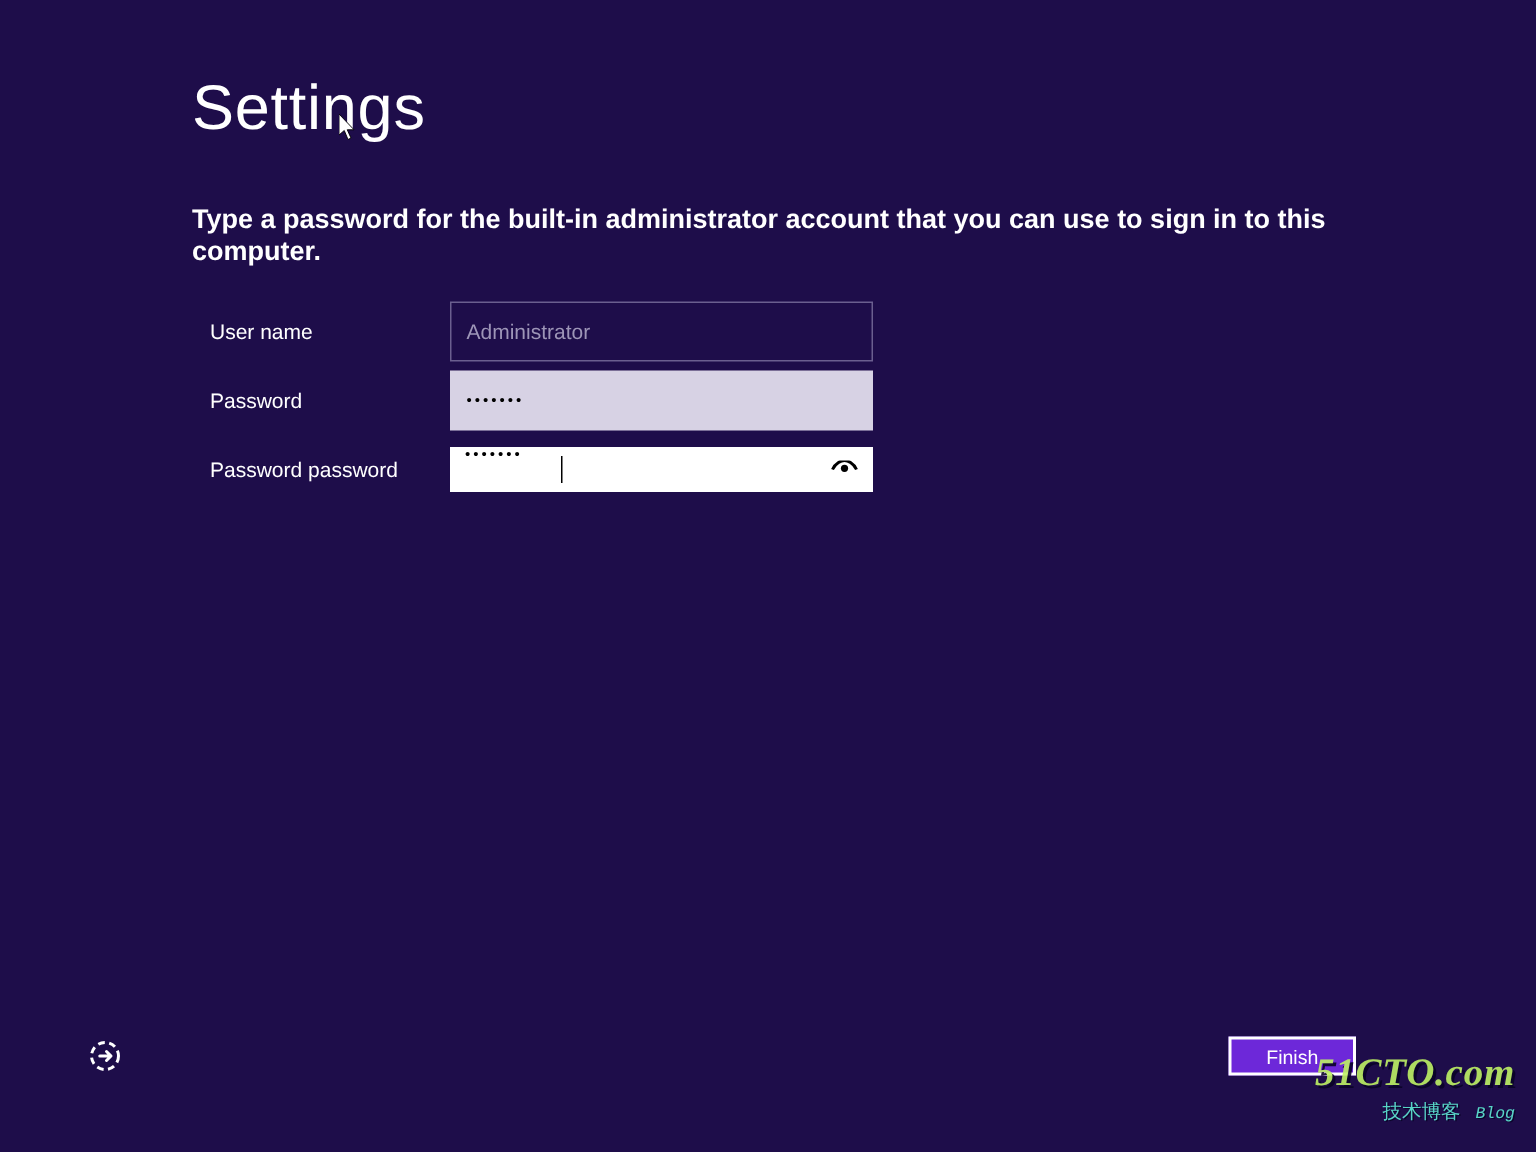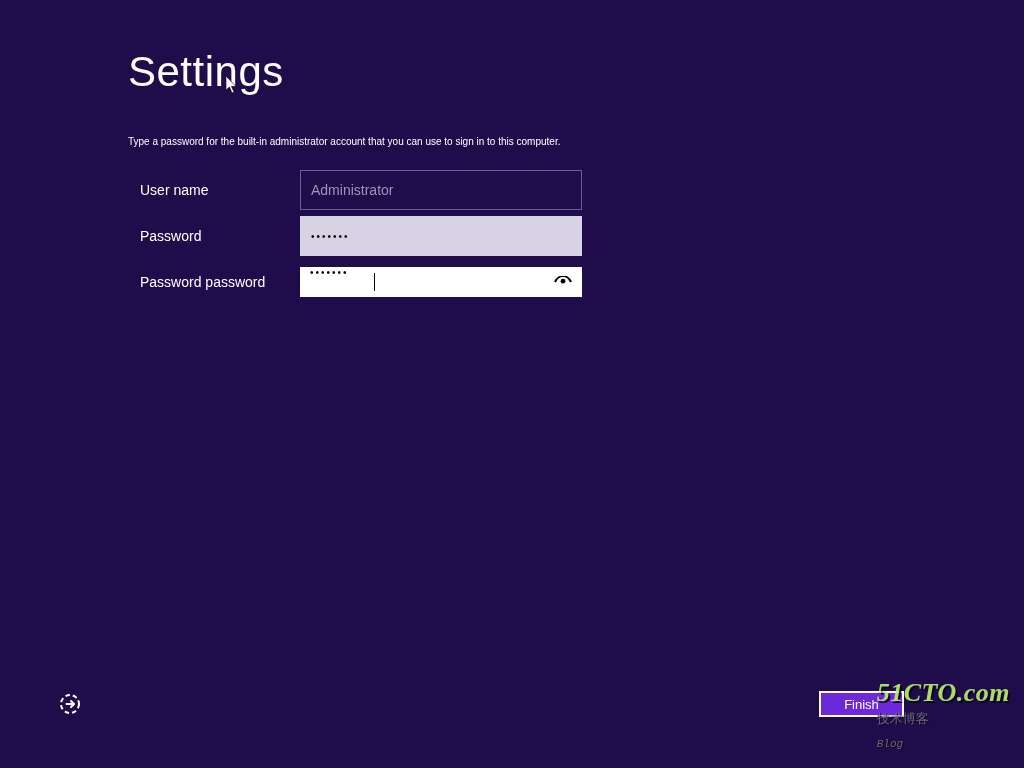"Type a password for the" .instruction { font-size: 10px -> 18px; font-weight: 400 -> 700 }
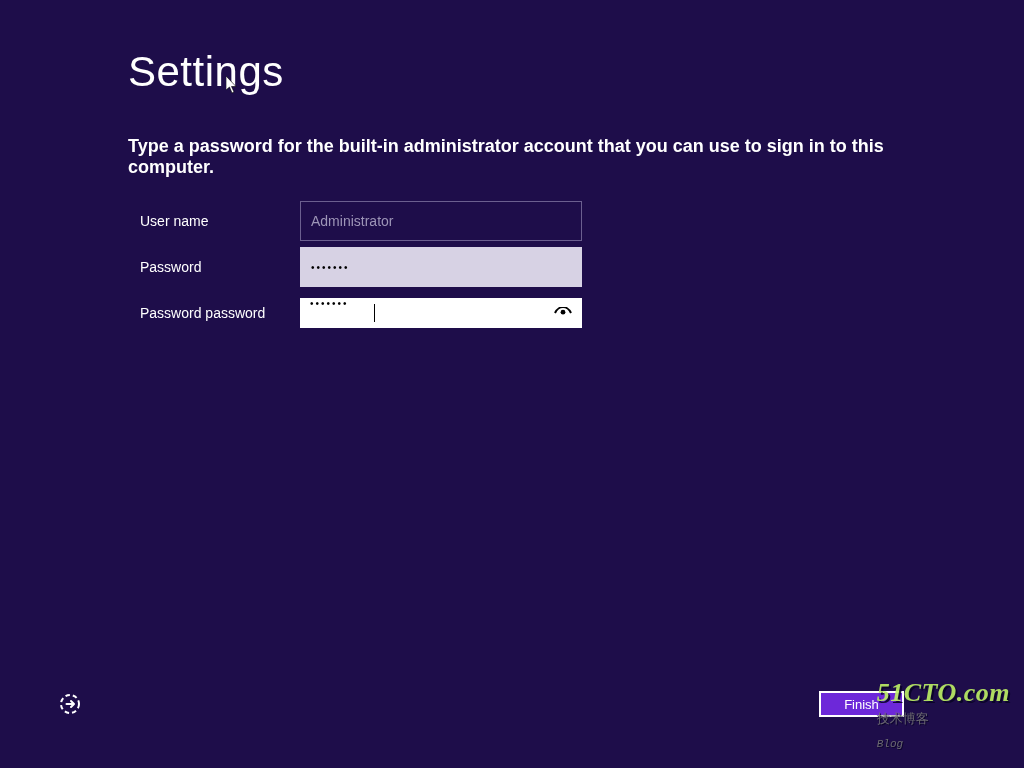"技术博客" .wm-sub { color: #737373 -> #5eead4; flex-direction: column -> none }
